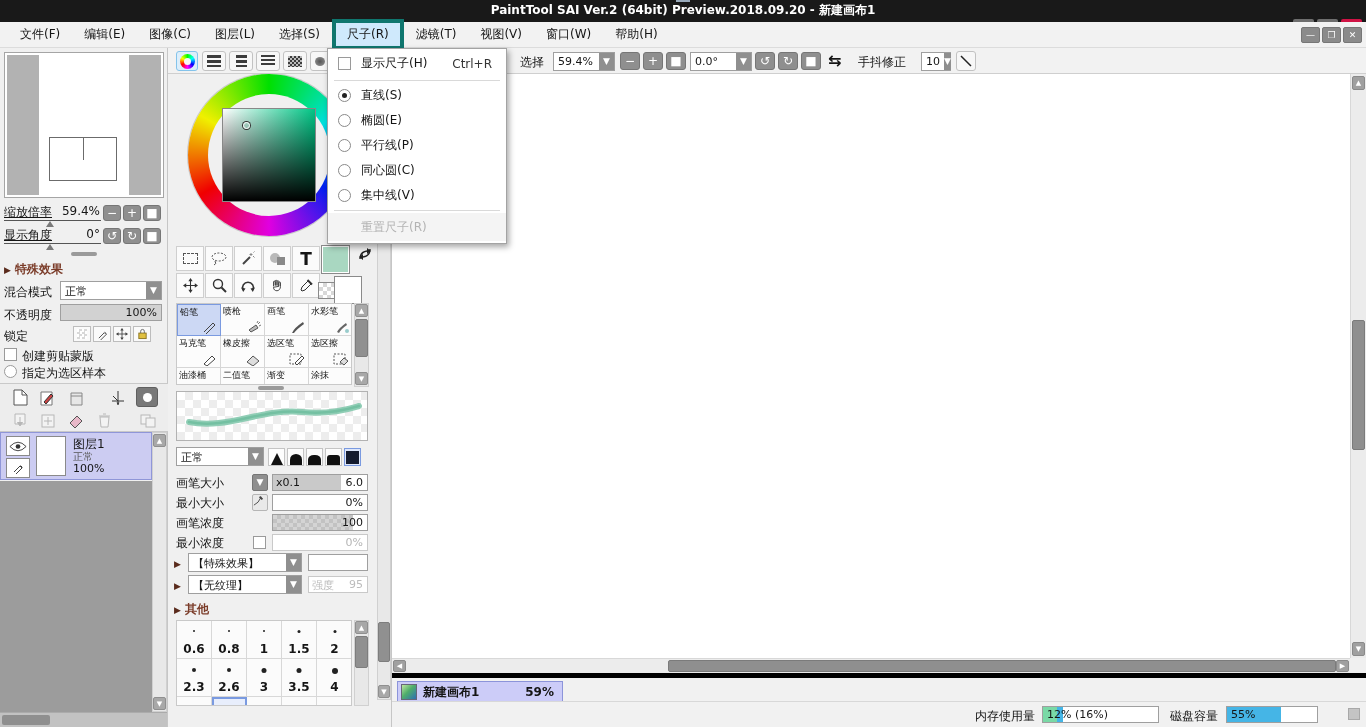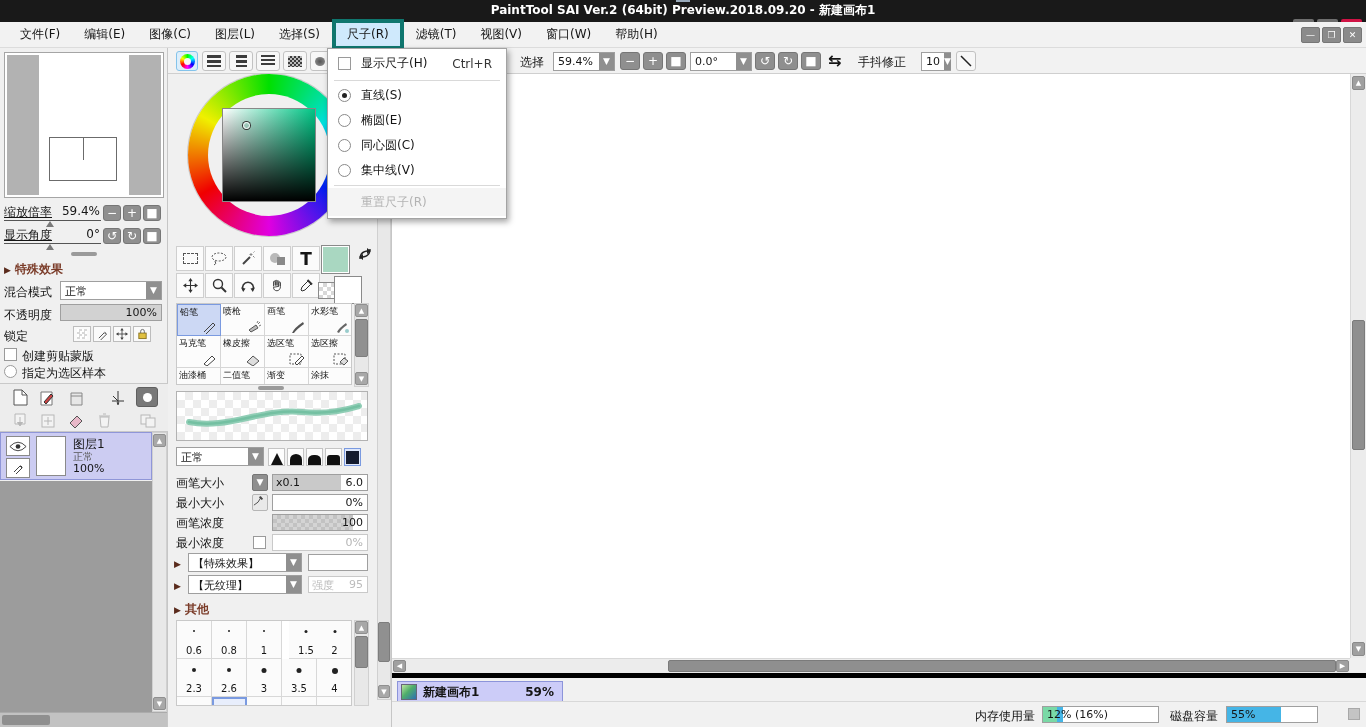"平行线(P)" div.rm-row { html: none -> <div> <div></div> <span>平行线(P)</span> </div> }
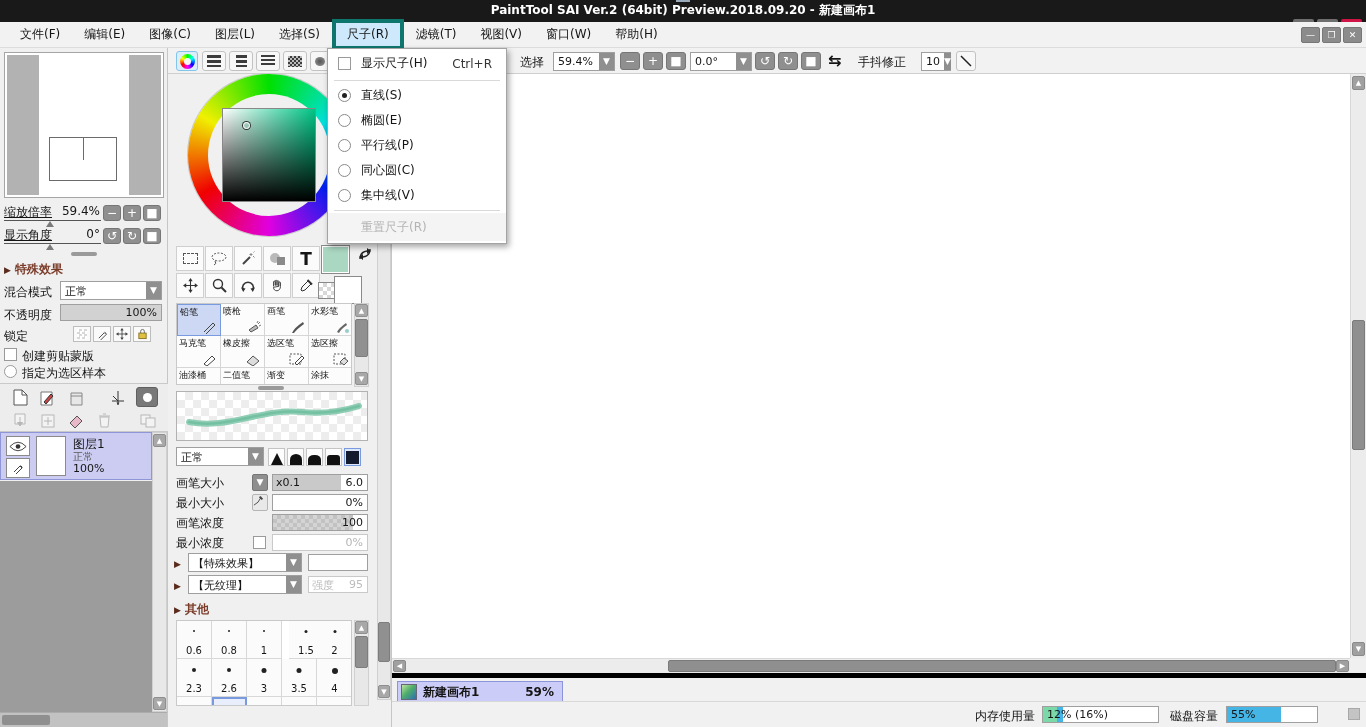"0.6" .szcell .szv { font-size: 10px -> 12px; font-weight: normal -> bold }
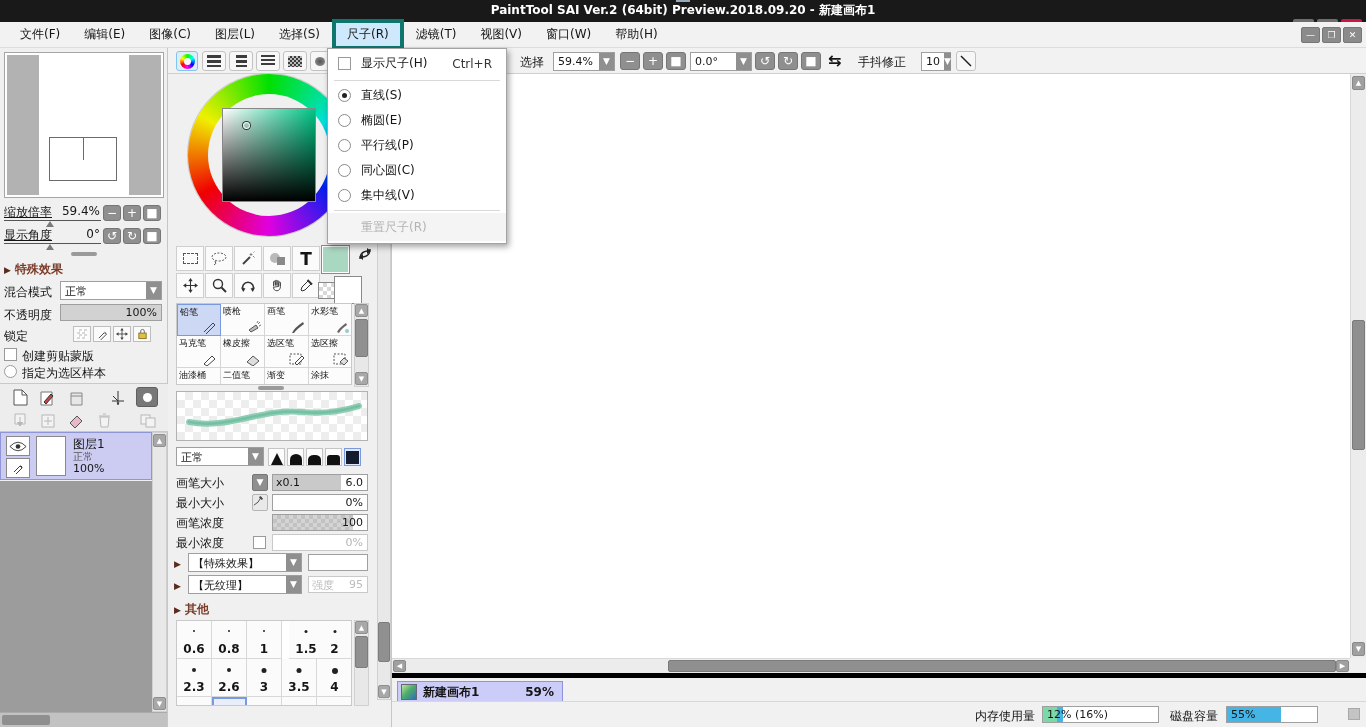"1.5" div.szcell { left: 112px -> 105px }
